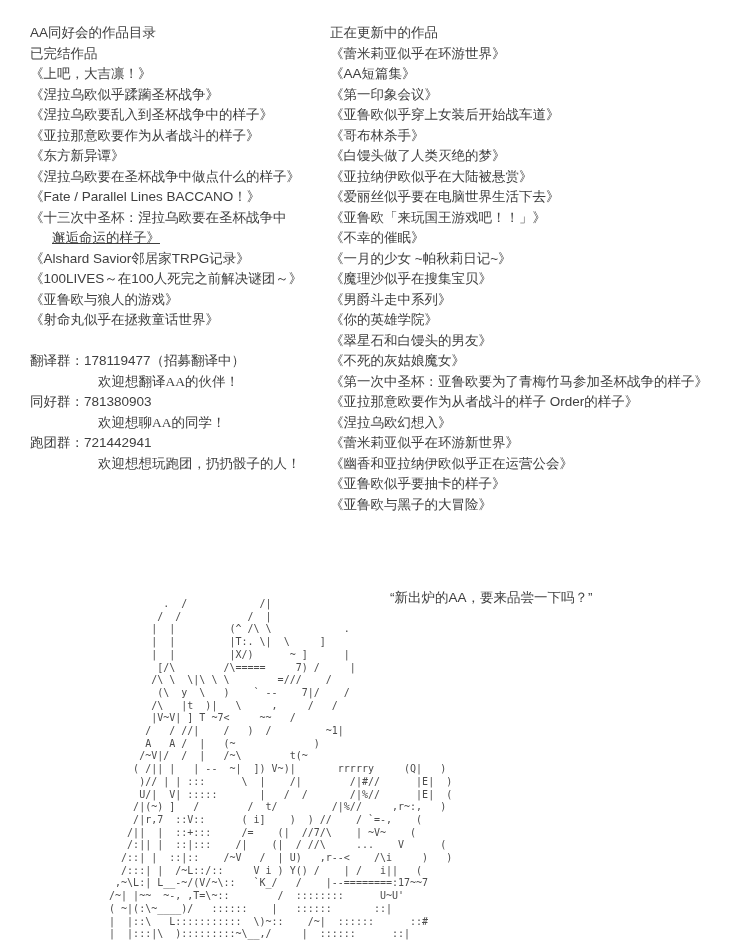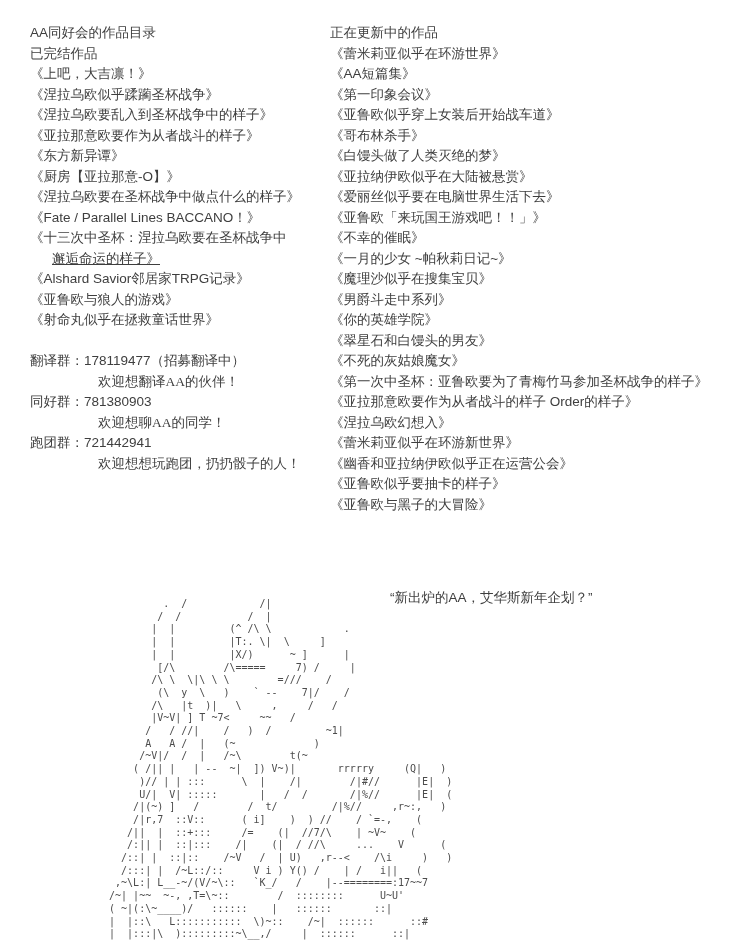"《厨房【亚拉那意-O】》" div.line { html: <div>《厨房【亚拉那意-O】》</div> -> none }
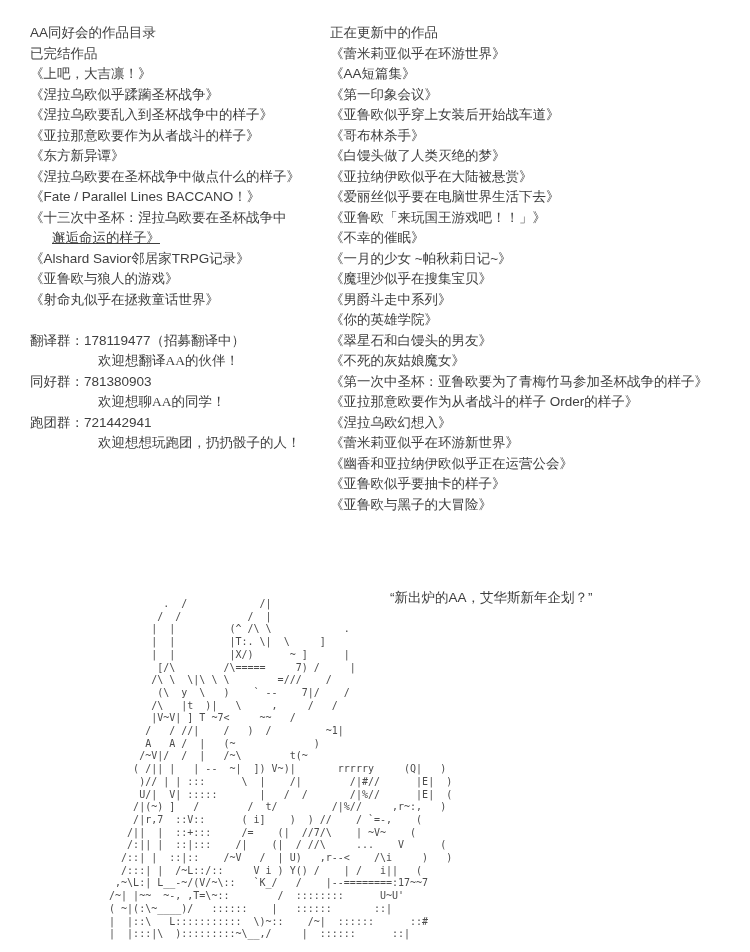"《100LIVES～在100人死完之前解决谜团～》" div.line { html: none -> <div>《100LIVES～在100人死完之前解决谜团～》</div> }
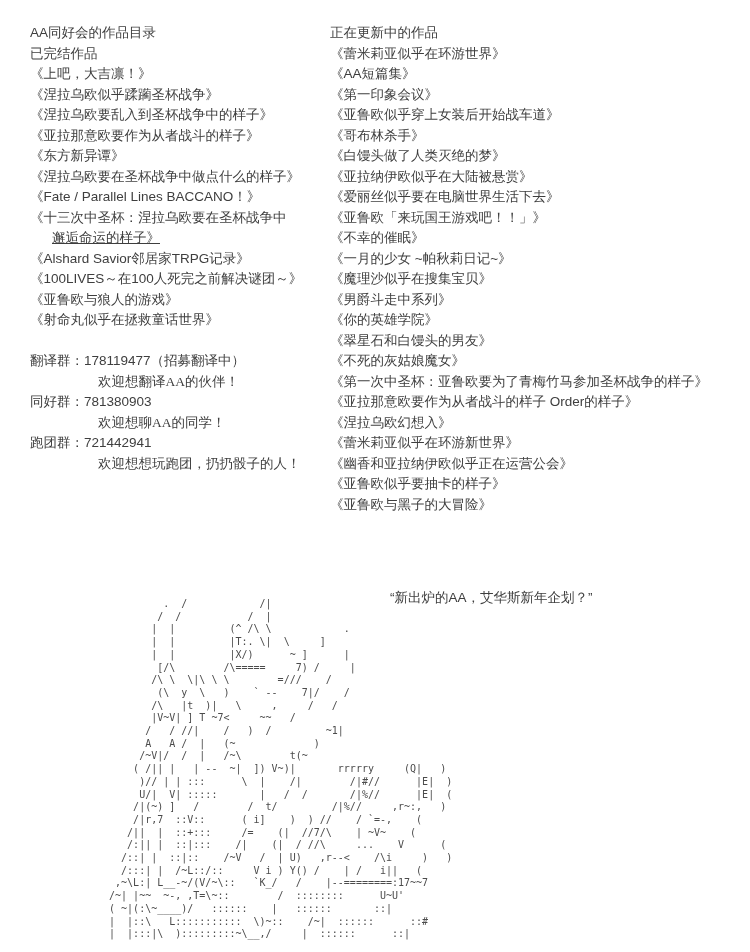"“新出炉的AA，艾华斯新年企划？”" div.quote { text: 艾华斯新年企划 -> 要来品尝一下吗 }
